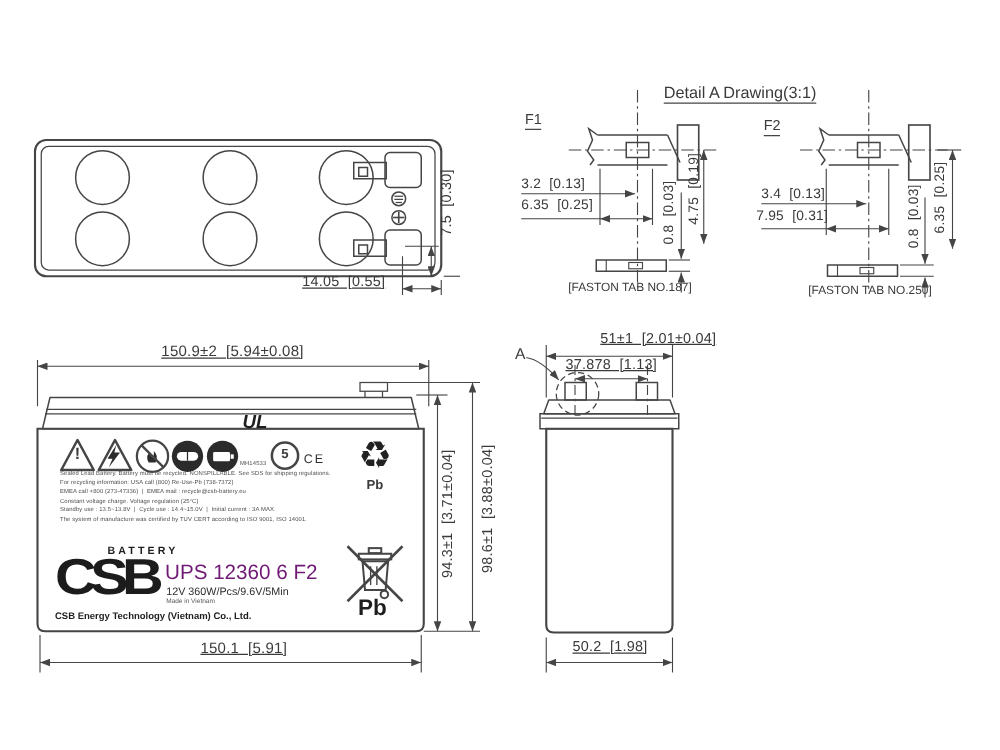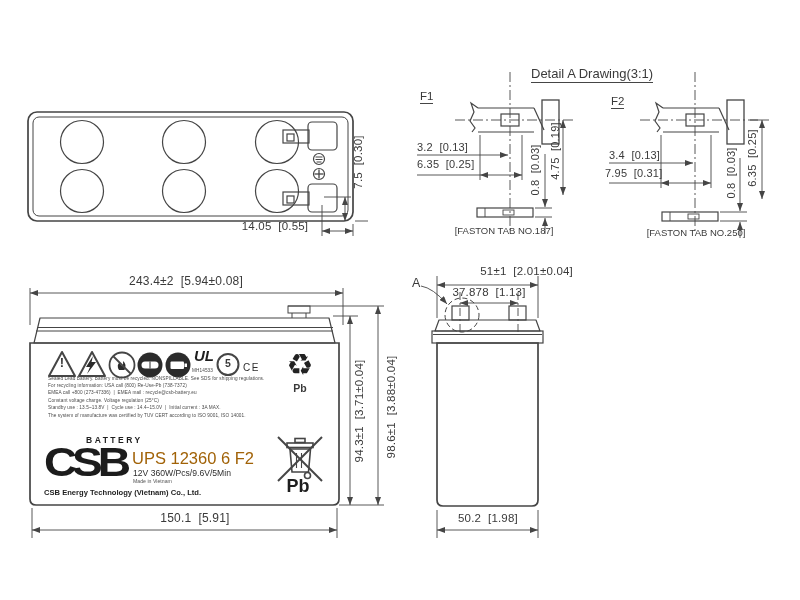"14.05 [0.55]" .ctr { text-decoration: none -> underline }
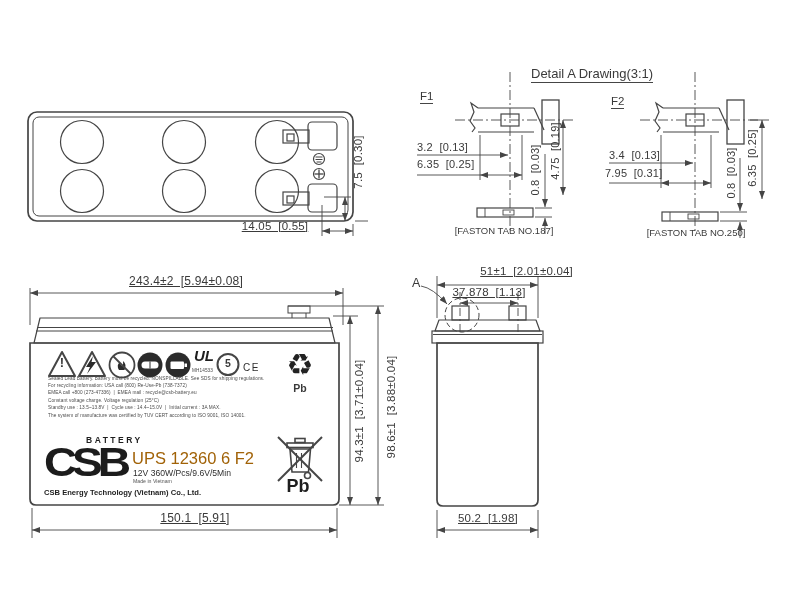"243.4±2 [5.94±0.08]" div.t { text: 243.4 -> 150.9 }
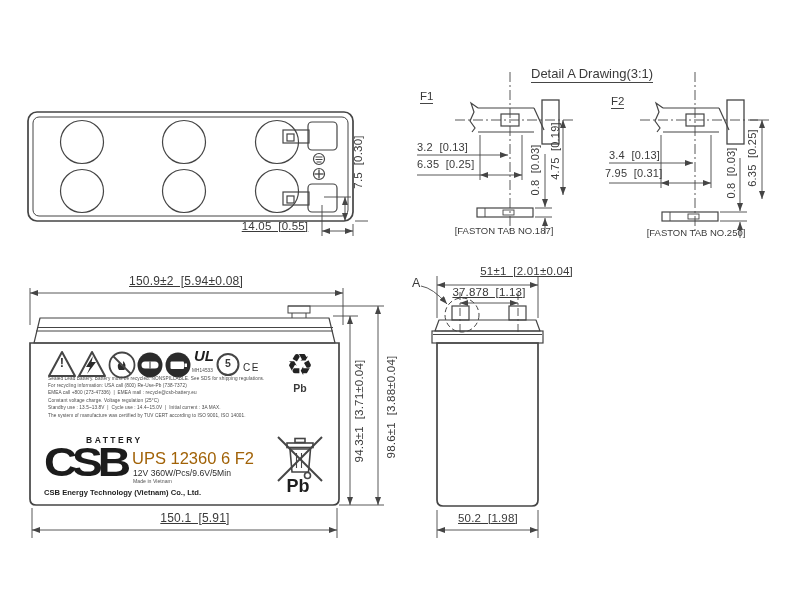"UL" div.t { top: 348px -> 330px }
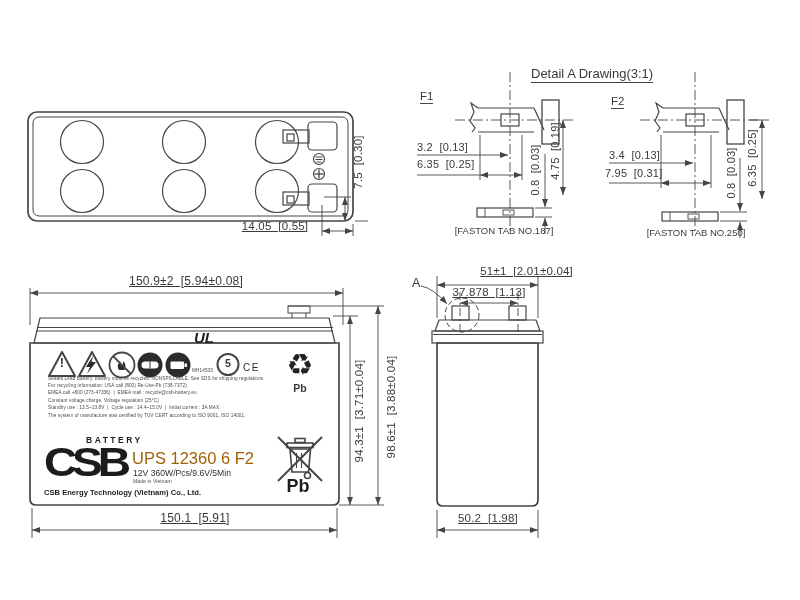"UPS 12360 6 F2" div.t { color: #a16207 -> #701a75 }
